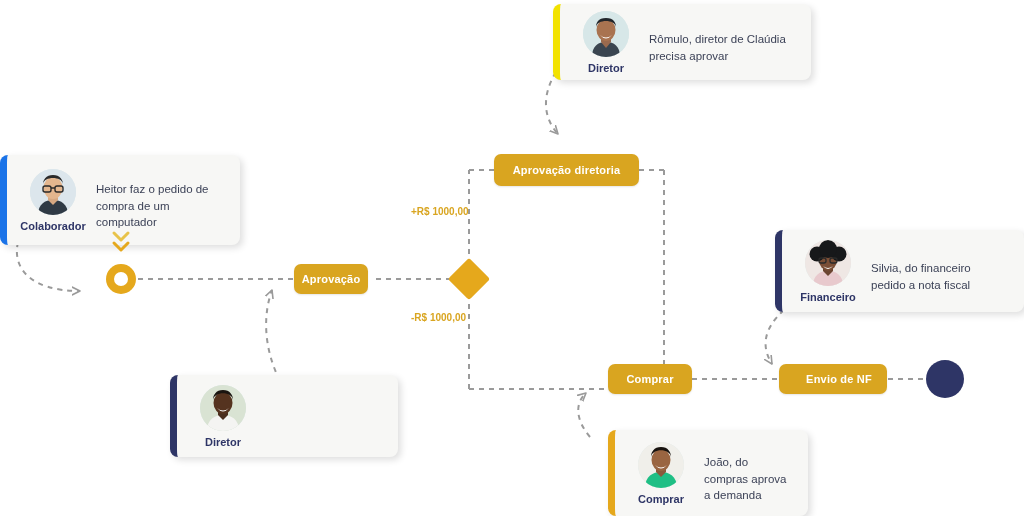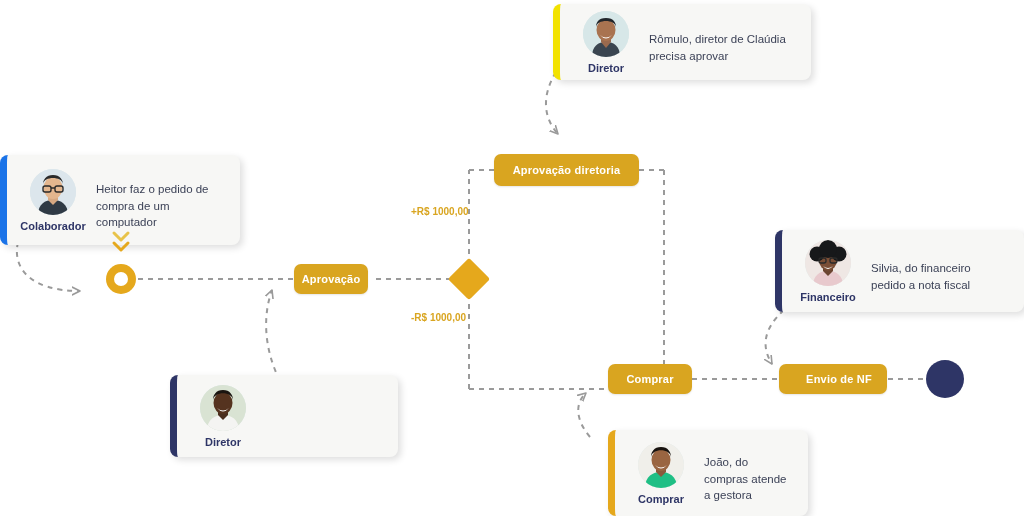"João, do compras atende a" div.card-text { text: atende a gestora -> aprova a demanda }
